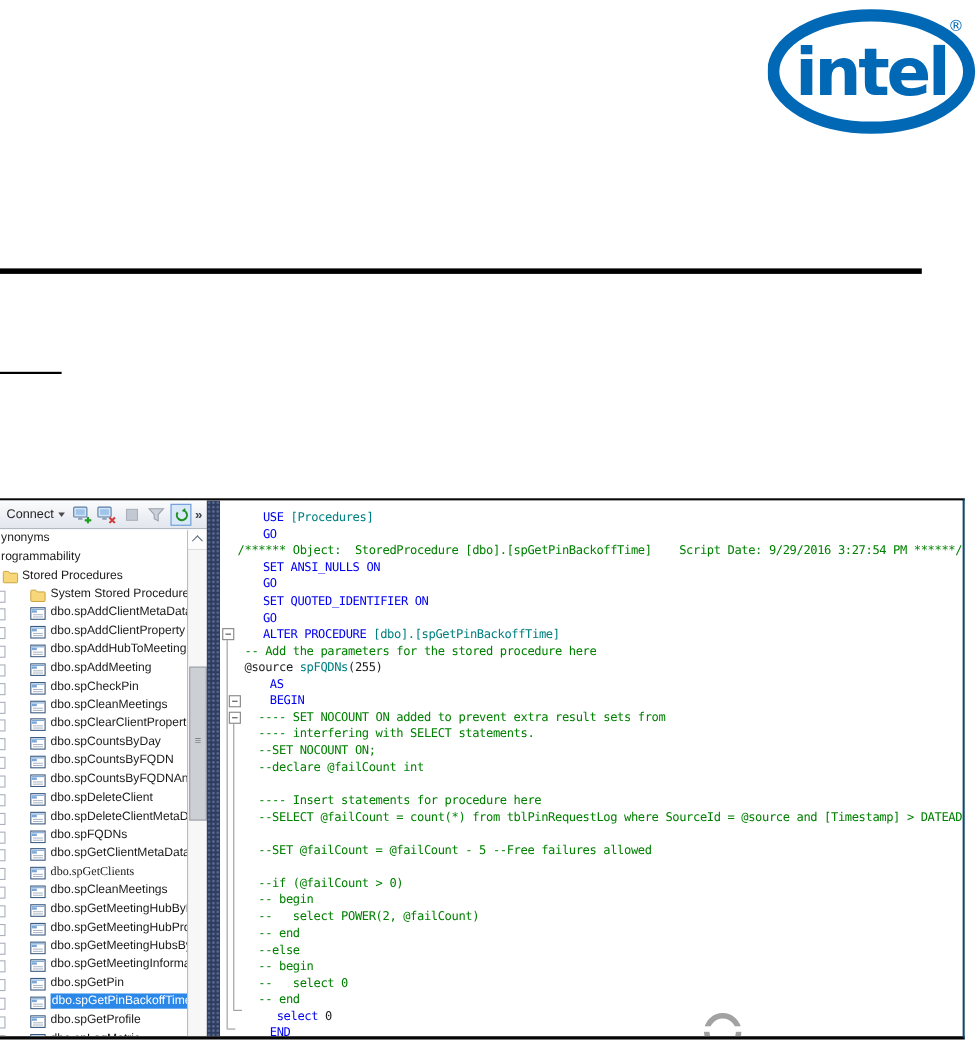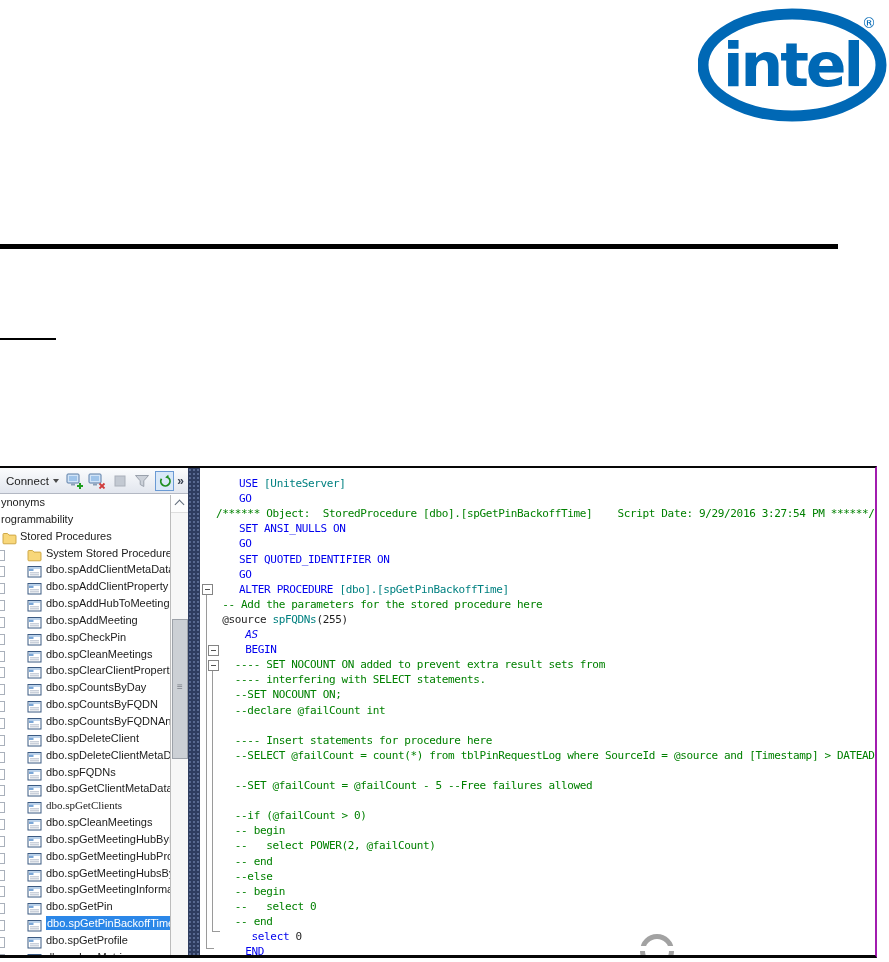"Connect" .shot { border-right: 2px solid #a21caf -> 2px solid #0c4a6e; top: 466px -> 453px }
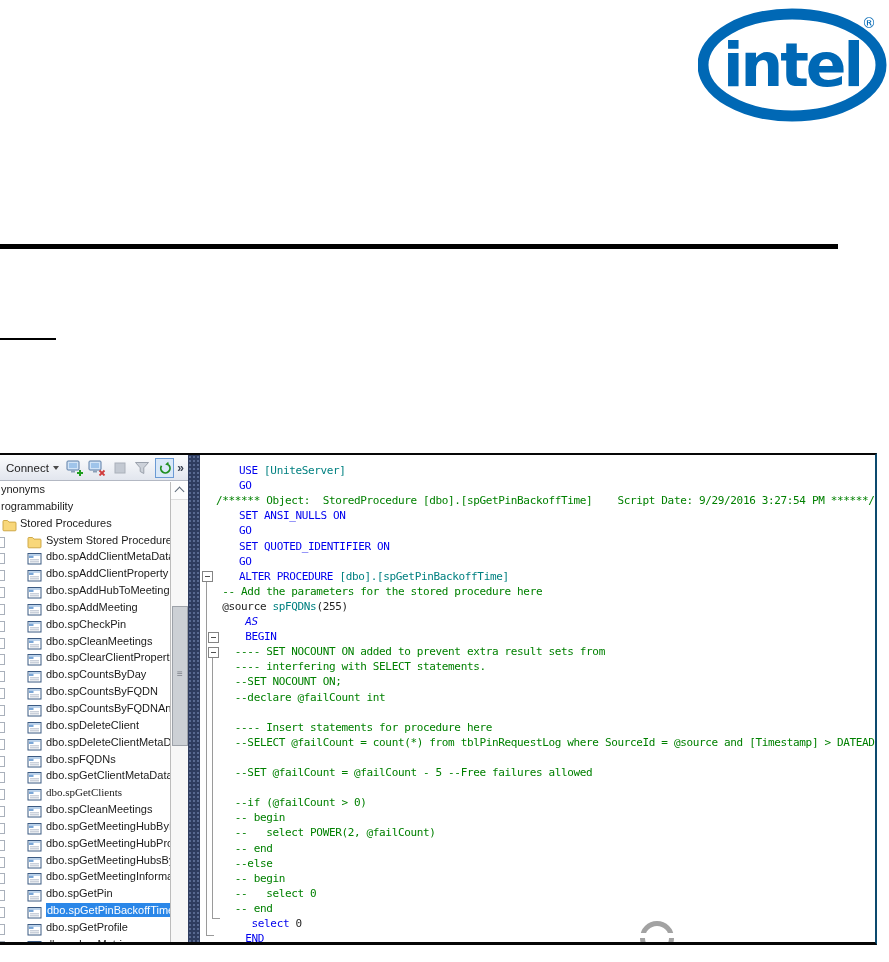"[UniteServer]" span.t { text: UniteServer -> Procedures }
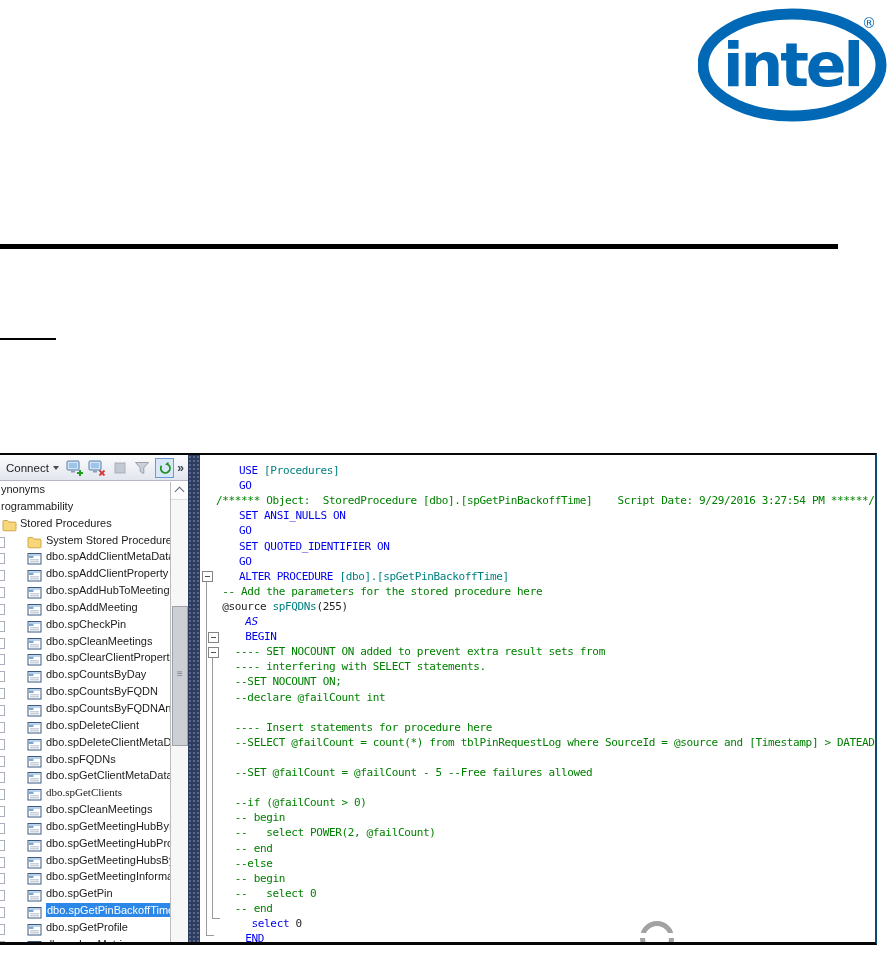"AS" div.code-line { font-style: italic -> none }
